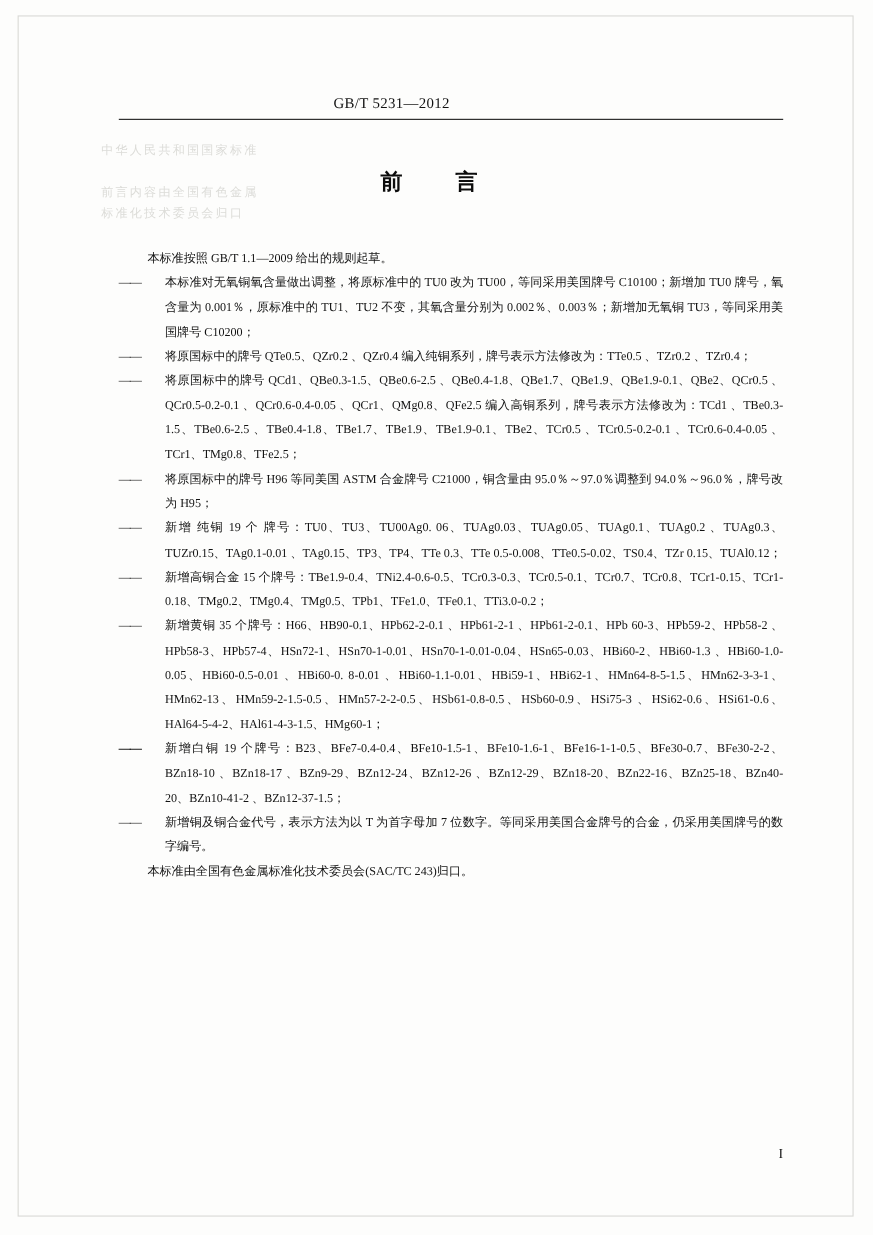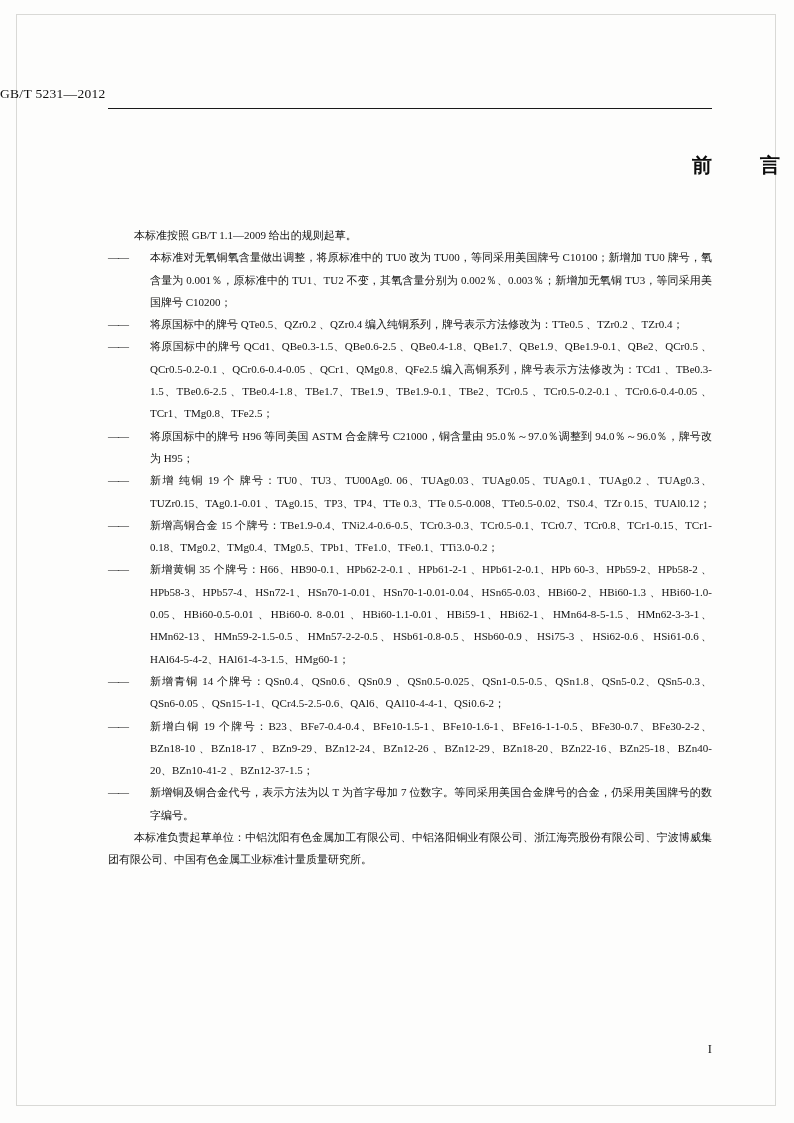"GB/T 5231—2012" .header { text-align: left -> center }
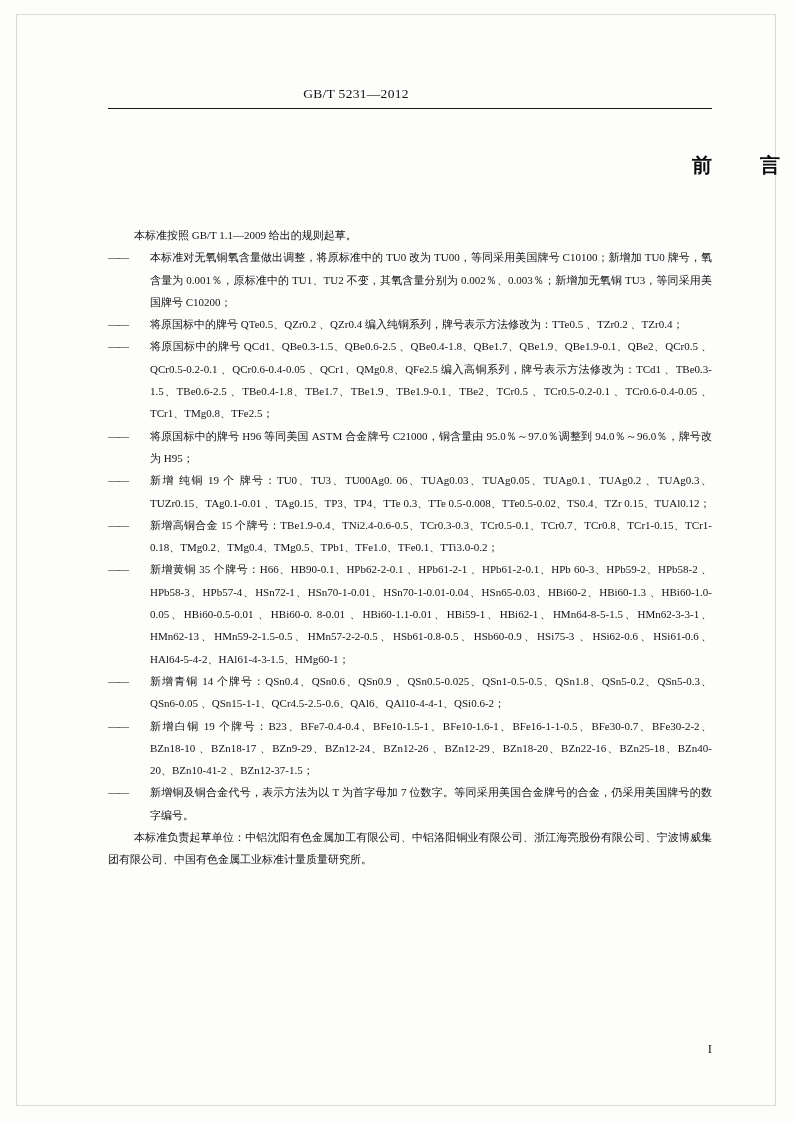"中华人民共和国国家标准" div.ghost { html: none -> <div>中华人民共和国国家标准<br><br>前言内容由全国有色金属<br>标准化技术委员会归口</div> }
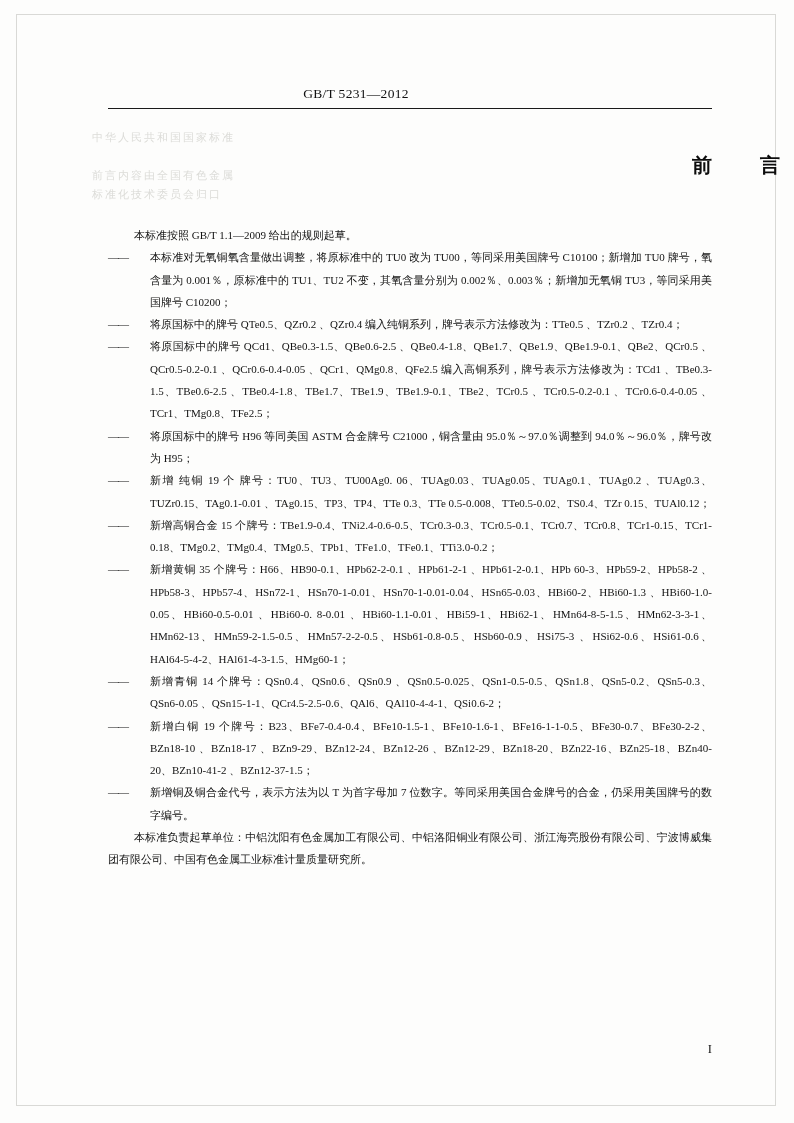"前 言" .title { text-align: right -> center }
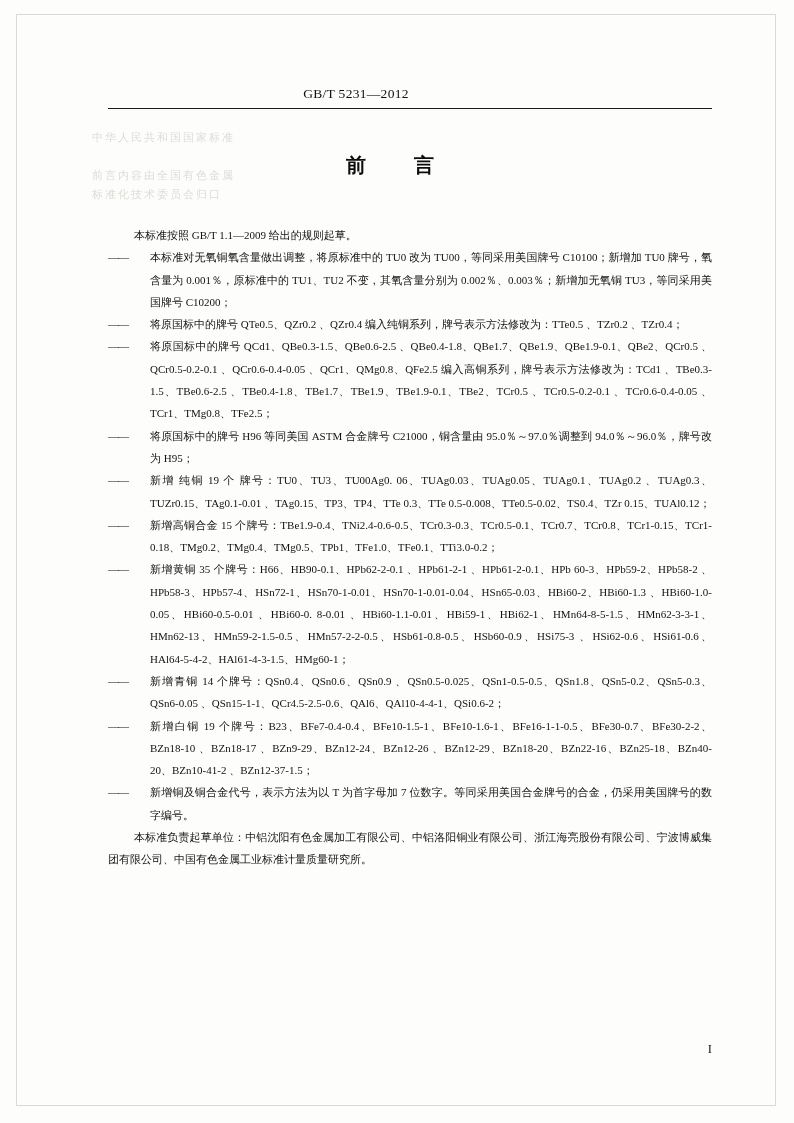"新增青铜 14 个牌号：QSn0.4、QSn0.6、QSn0.9" span { html: <span>新增青铜 14 个牌号：QSn0.4、QSn0.6、QSn0.9 、QSn0.5-0.025、QSn1-0.5-0.5、QSn1.8、QSn5-0.2、QSn5-0.3、QSn6-0.05 、QSn15-1-1、QCr4.5-2.5-0.6、QAl6、QAl10-4-4-1、QSi0.6-2；</span> -> none }
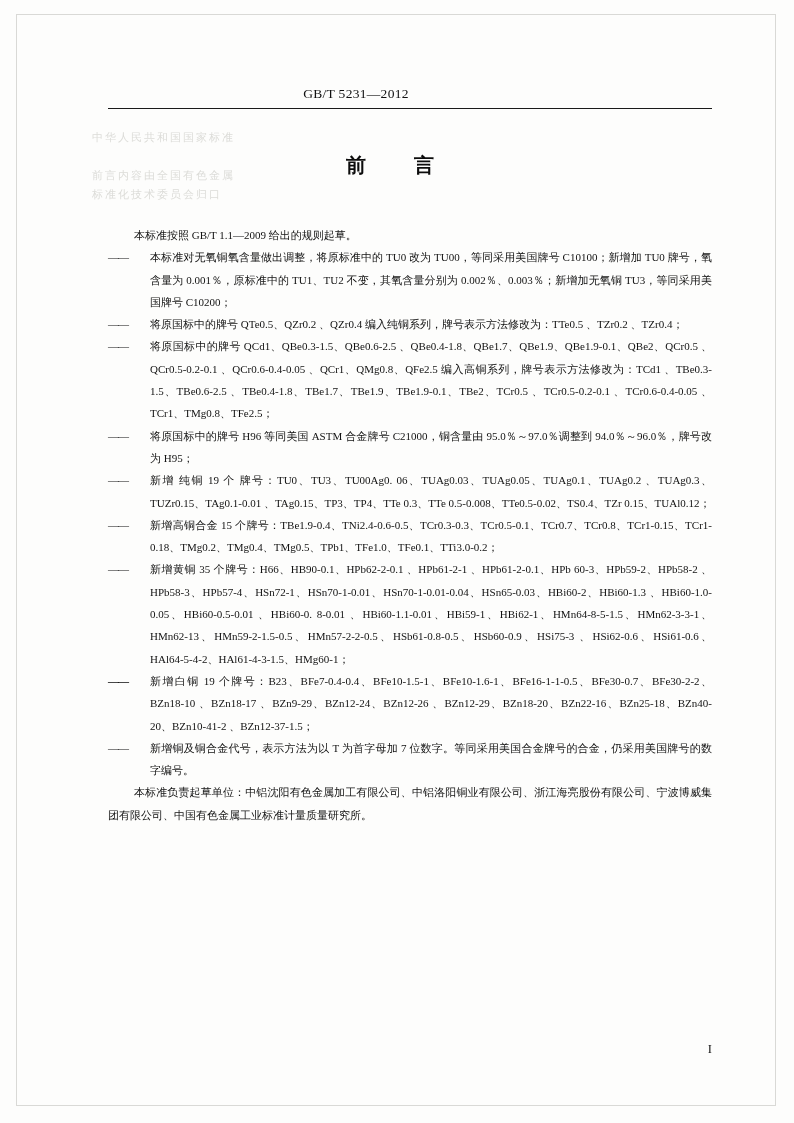"本标准由全国有色金属标准化技术委员会(SAC/TC 243)归口。" p.p-indent { html: none -> <p>本标准由全国有色金属标准化技术委员会(SAC/TC 243)归口。</p> }
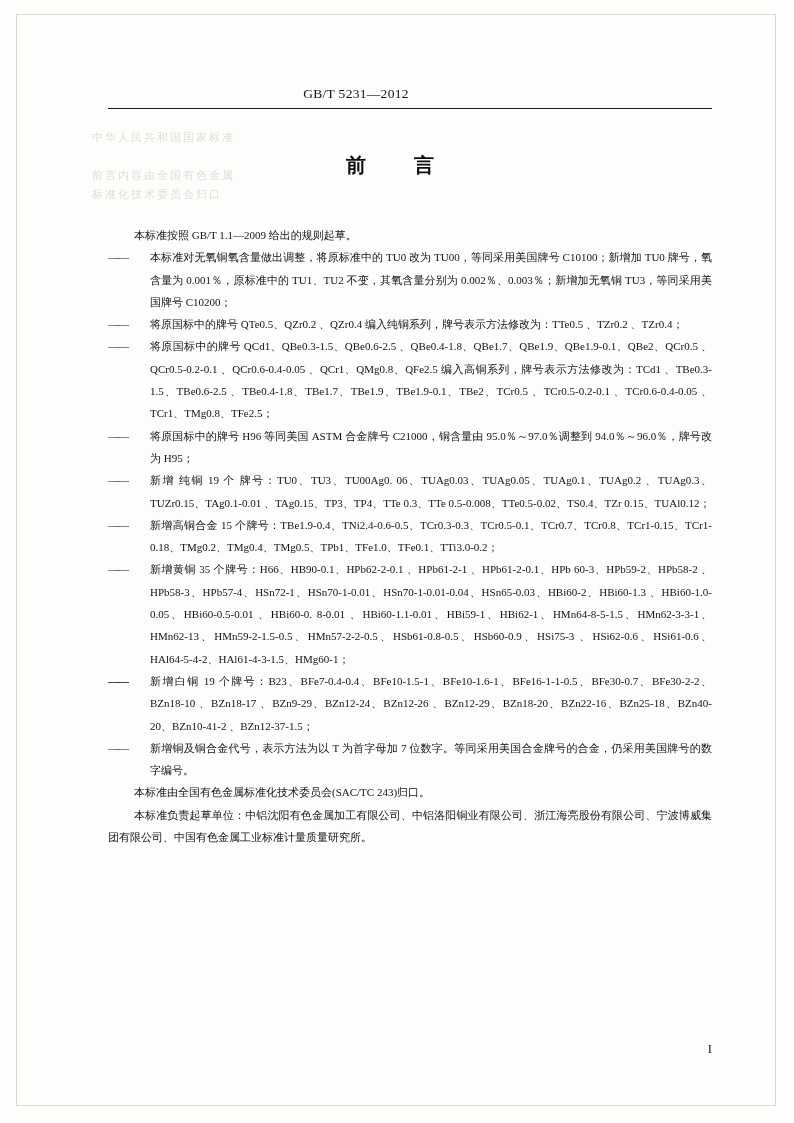"本标准负责起草单位：中铝沈阳有色金属加工有限公司、中铝洛阳铜业有限公司、浙江海亮" p.p-indent { html: <p>本标准负责起草单位：中铝沈阳有色金属加工有限公司、中铝洛阳铜业有限公司、浙江海亮股份有限公司、宁波博威集团有限公司、中国有色金属工业标准计量质量研究所。</p> -> none }
